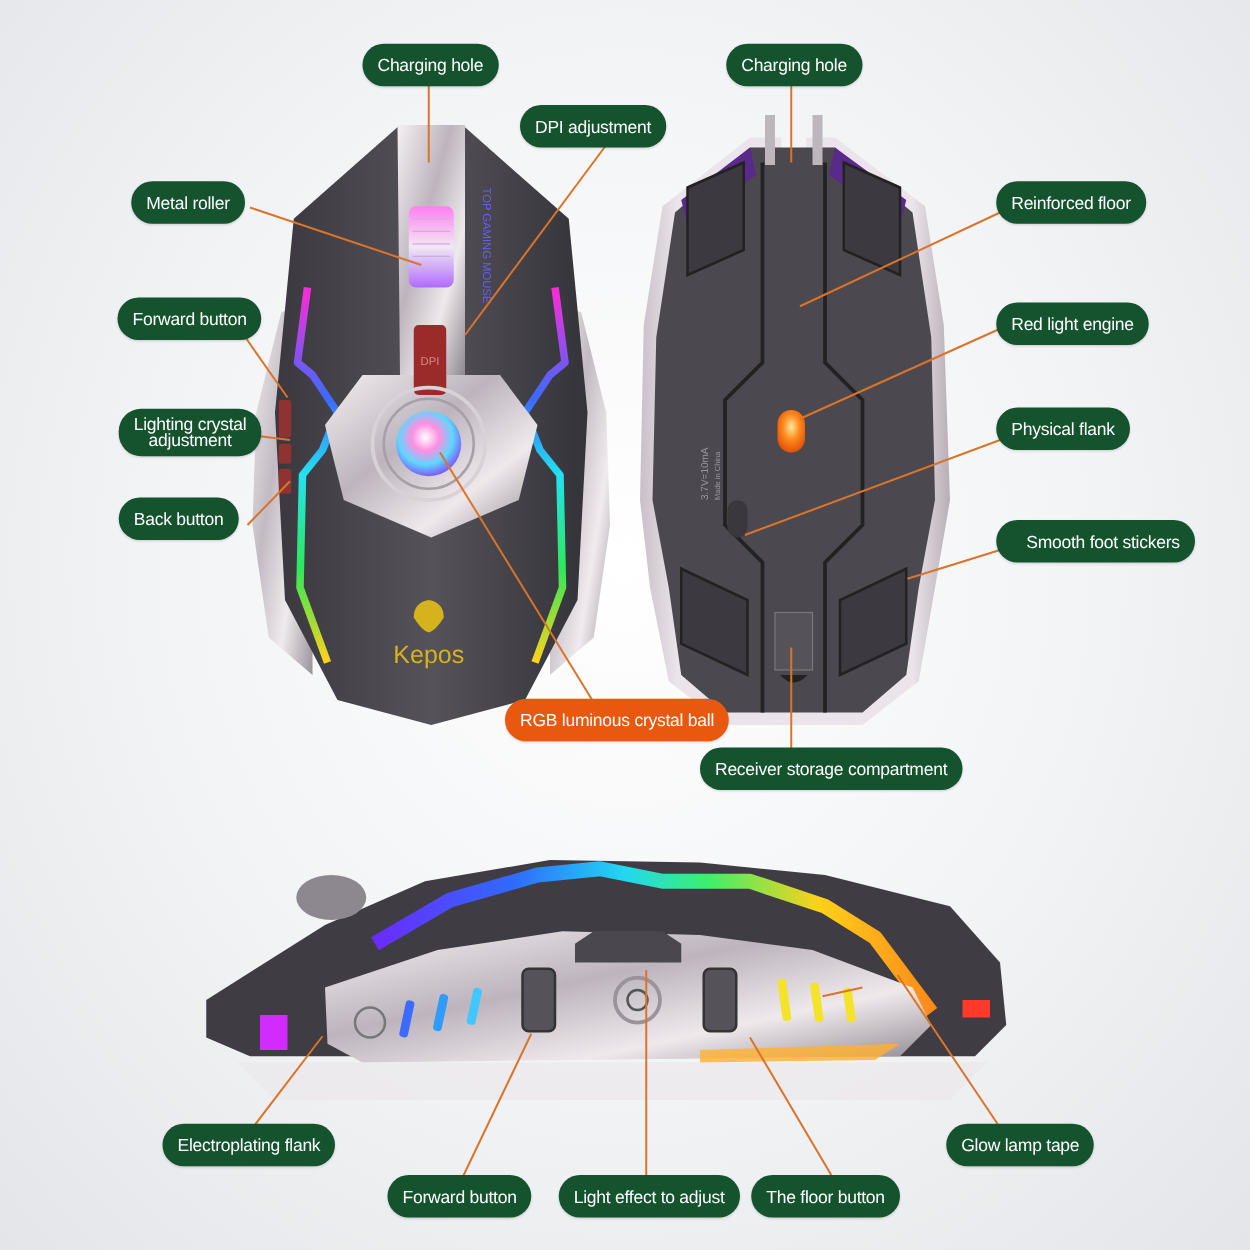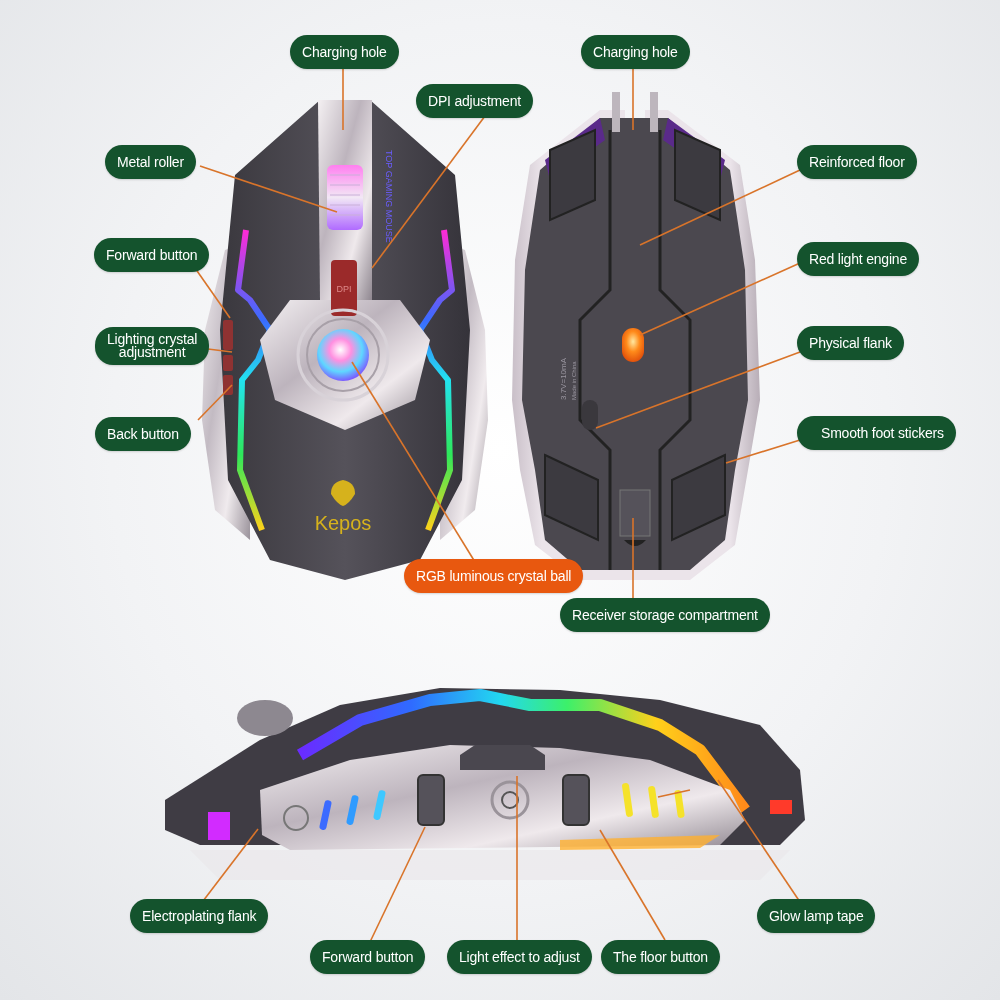"Back button" div.label { top: 417px -> 398px }
